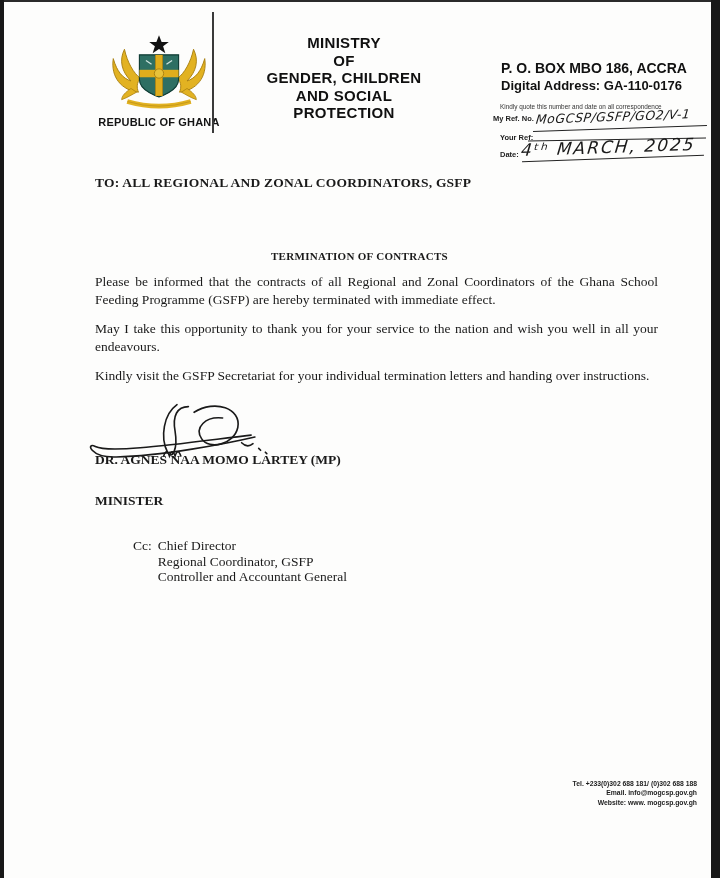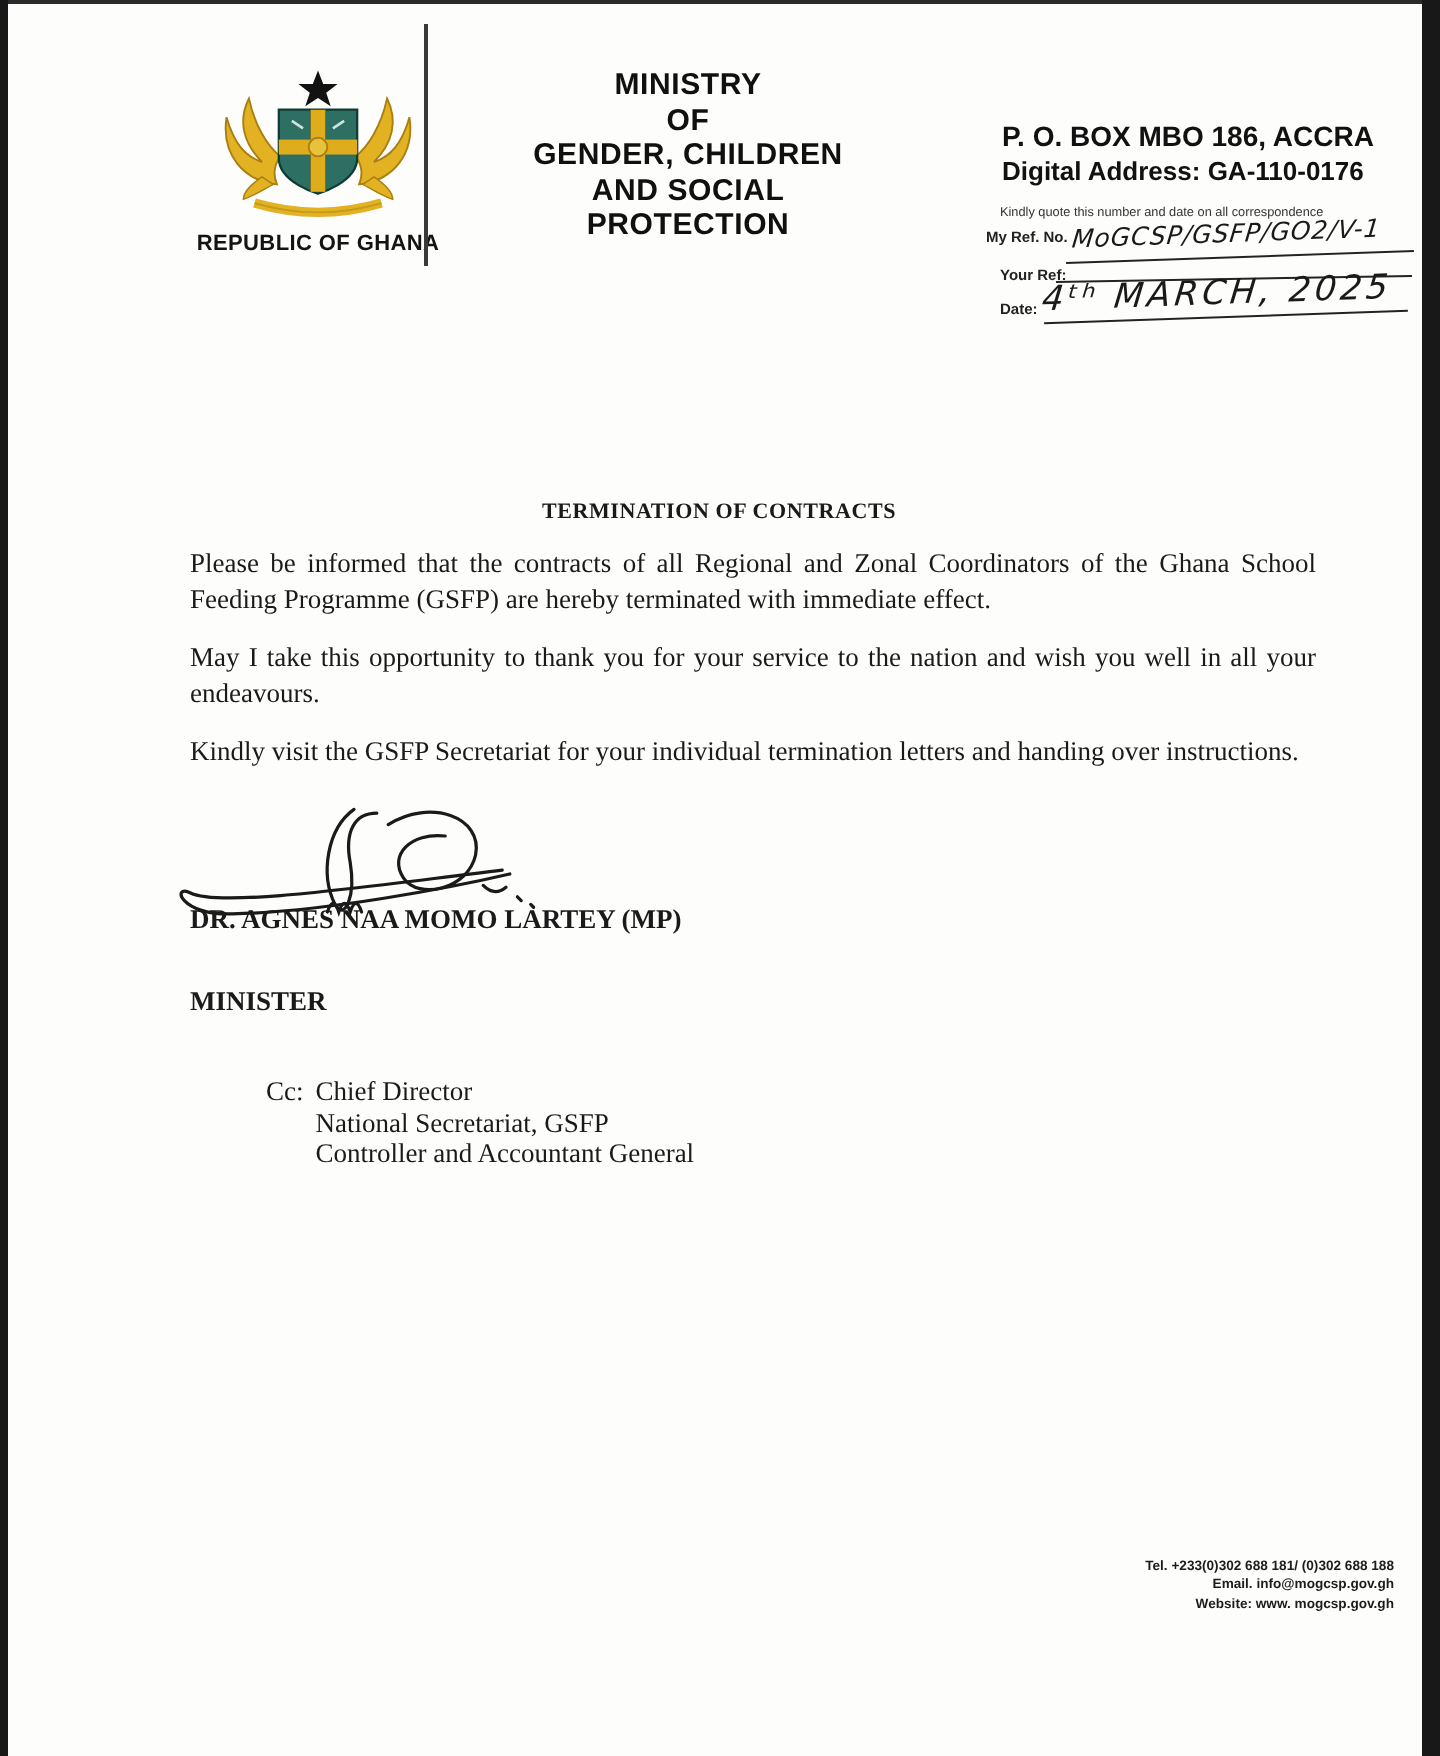"TO: ALL REGIONAL AND ZONAL" div.to-line { html: none -> <div>TO: ALL REGIONAL AND ZONAL COORDINATORS, GSFP</div> }
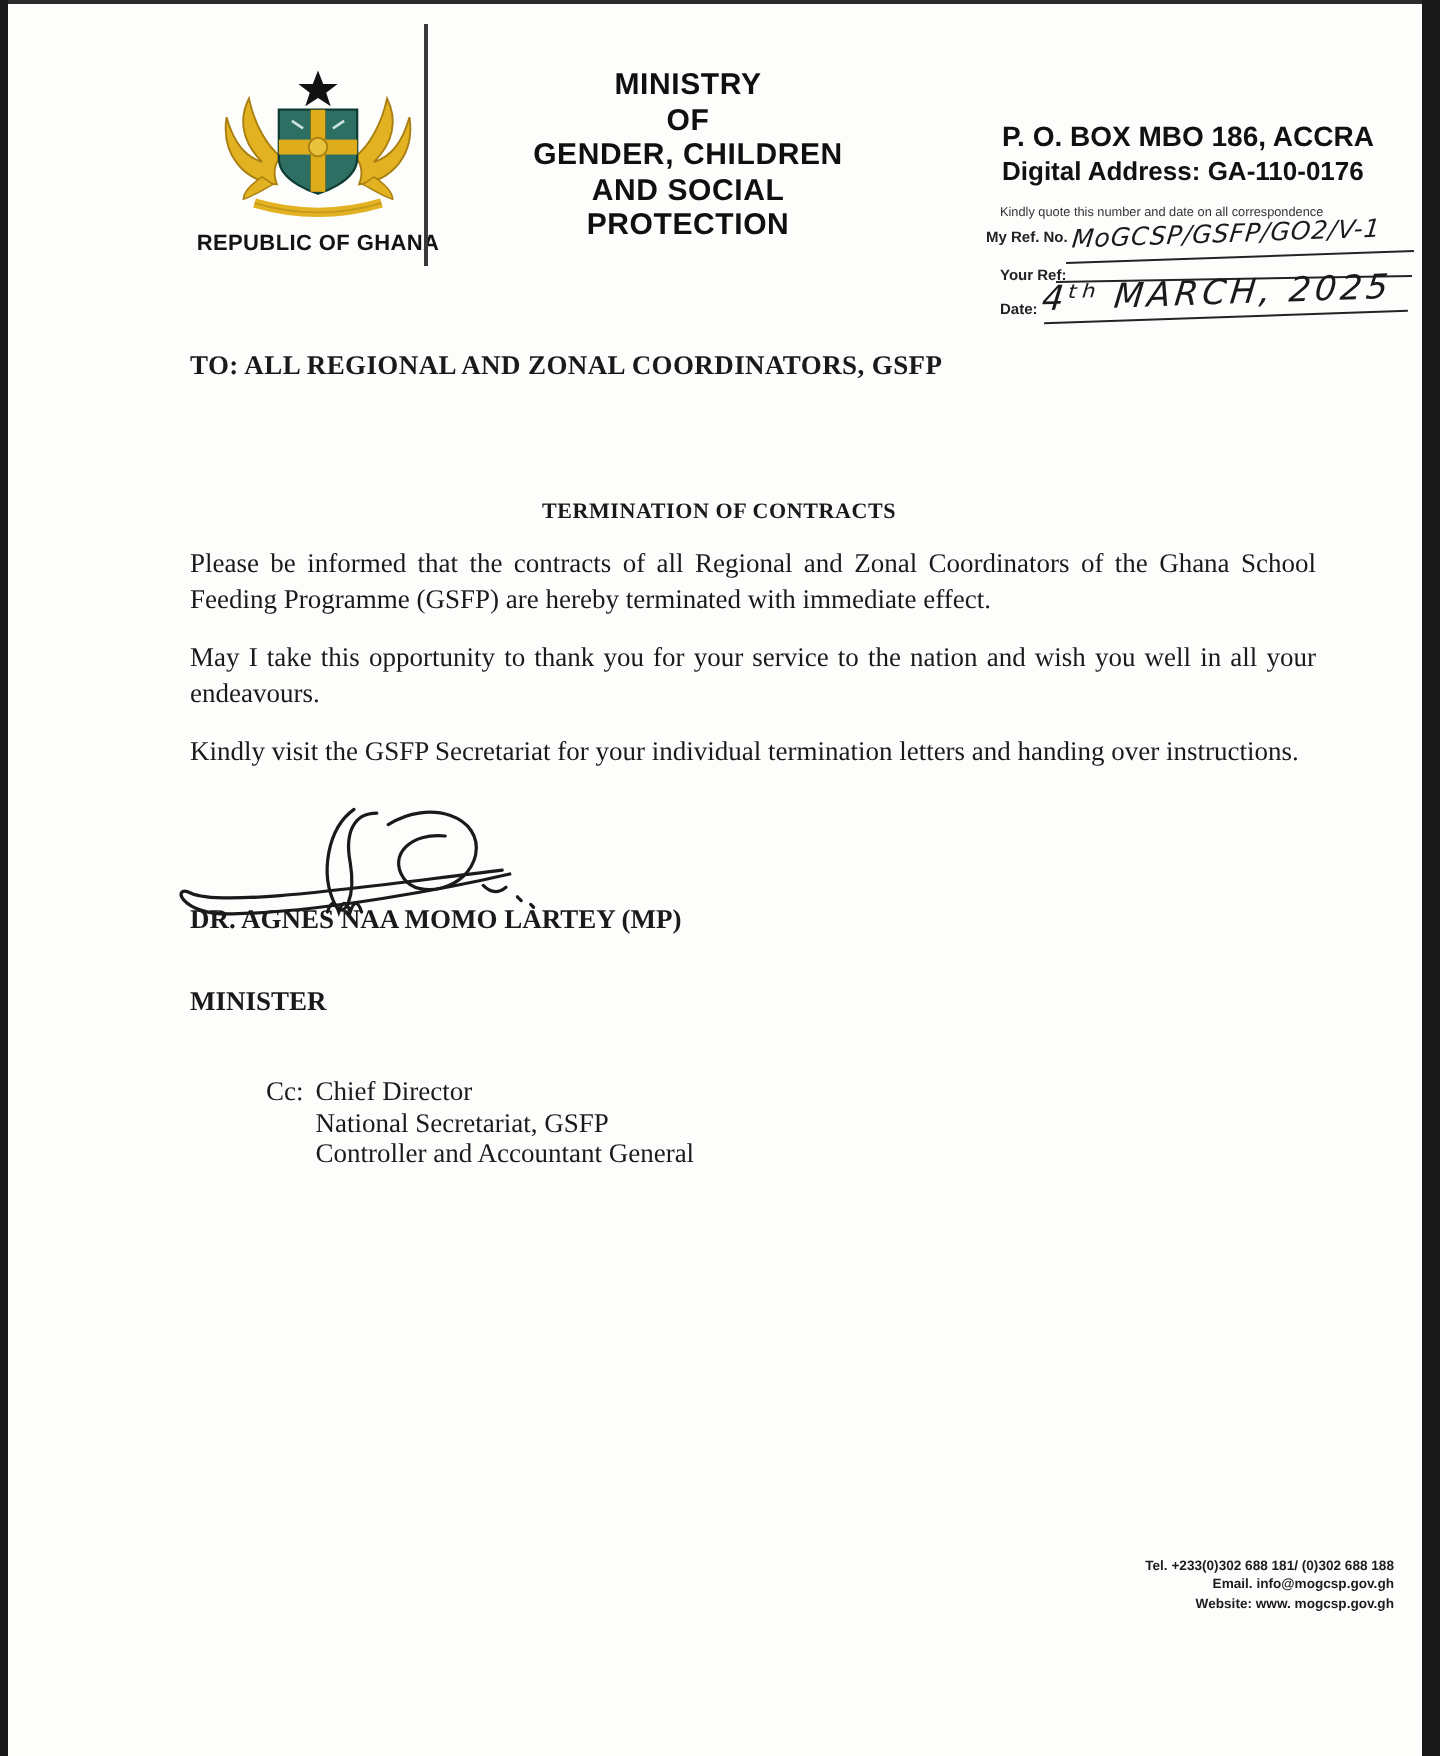"National Secretariat, GSFP" div { text: National Secretariat -> Regional Coordinator }
